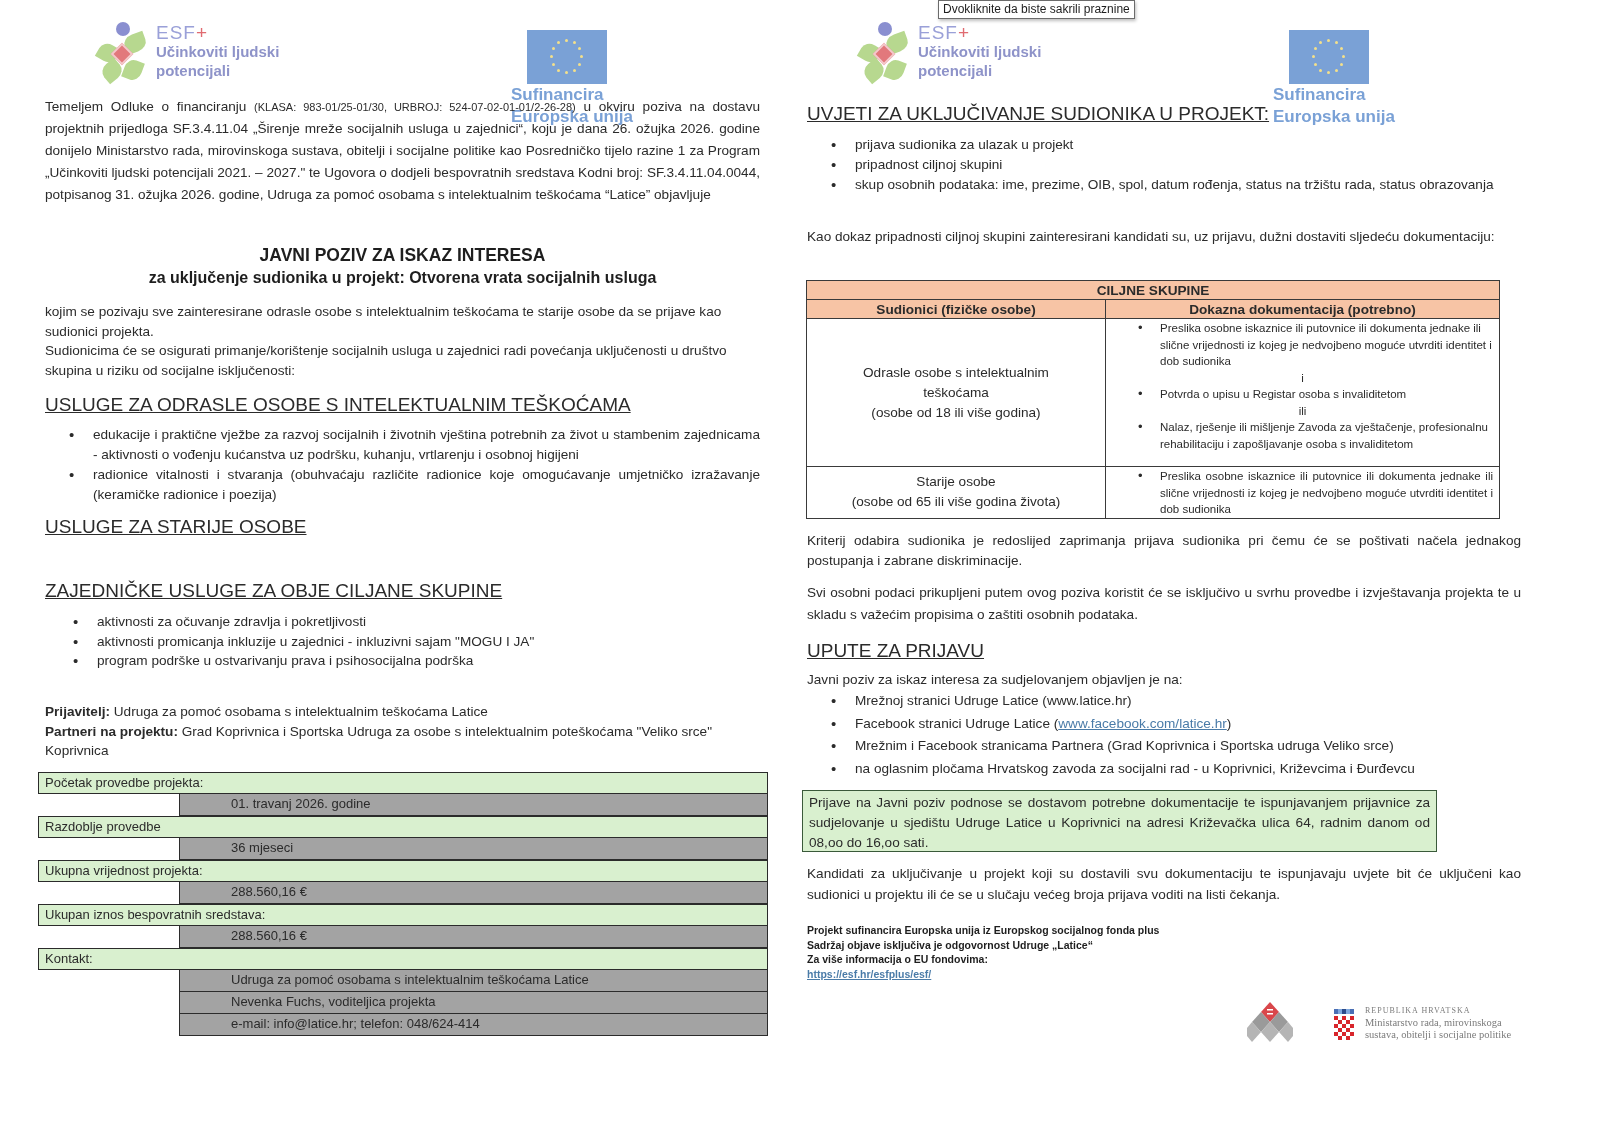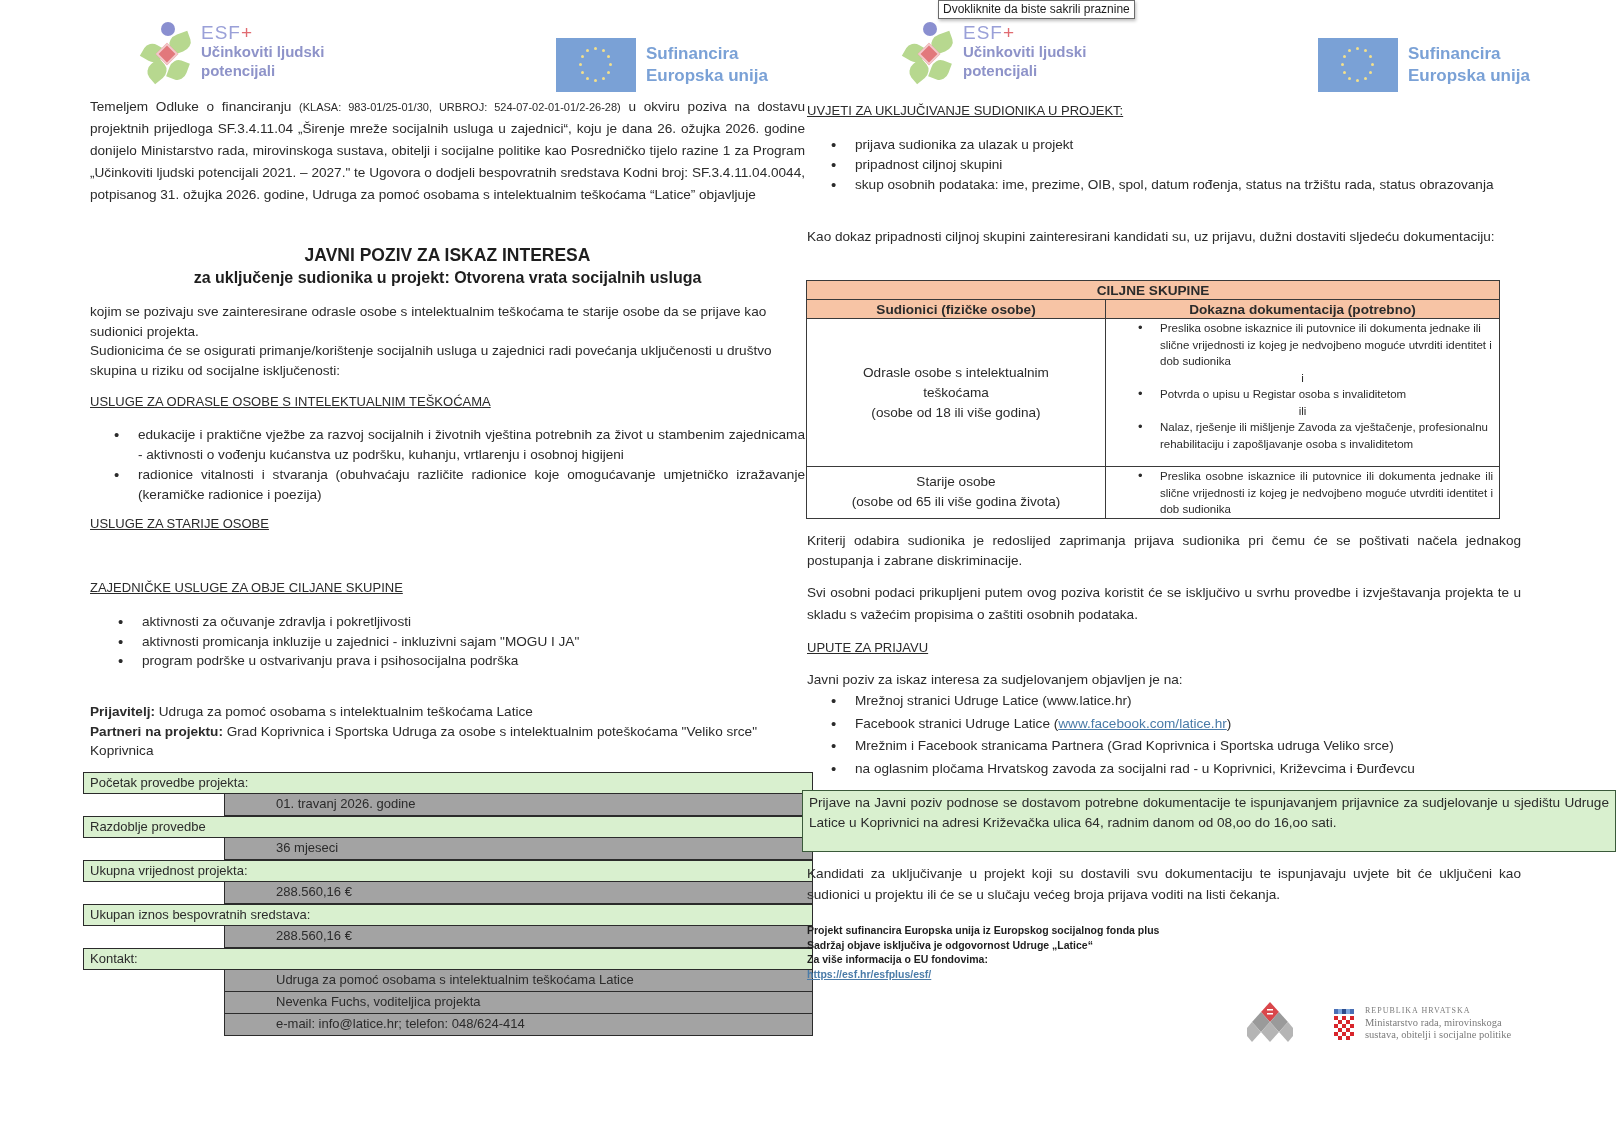"ESF+" .page { margin-left: 45px -> none }
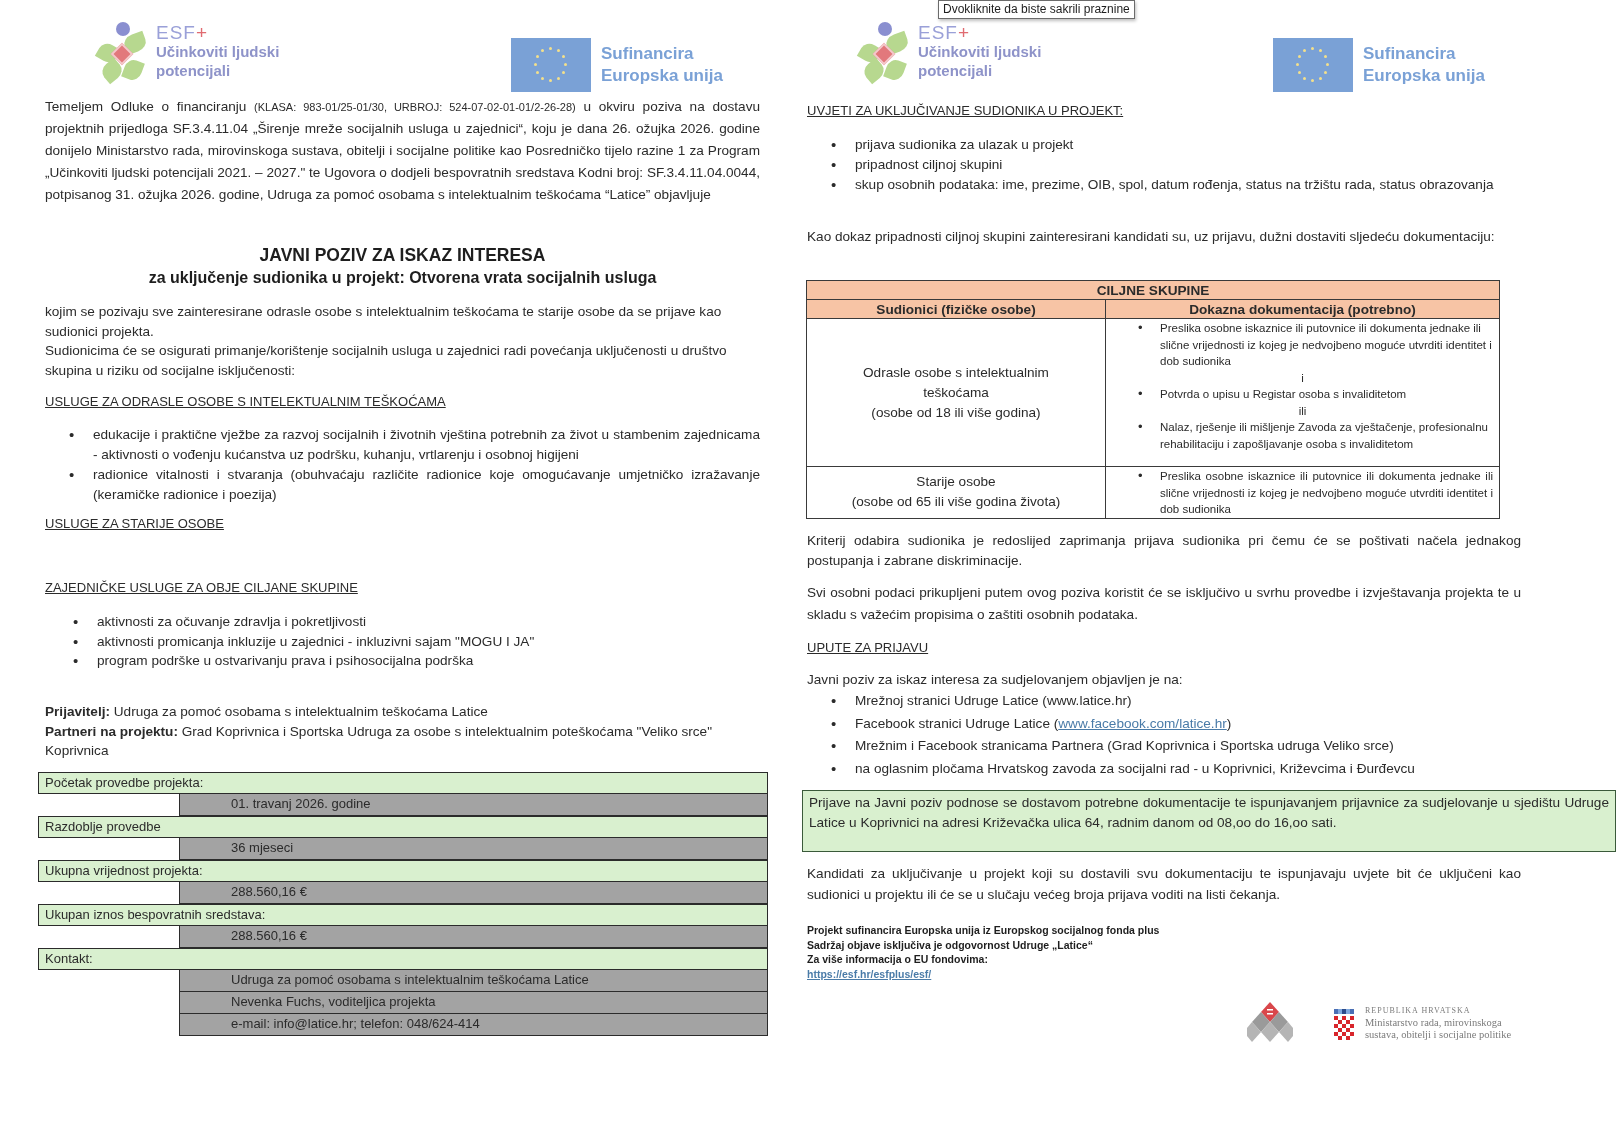"Sufinancira" .eu-logo { flex-direction: none -> column; top: 38px -> 30px }
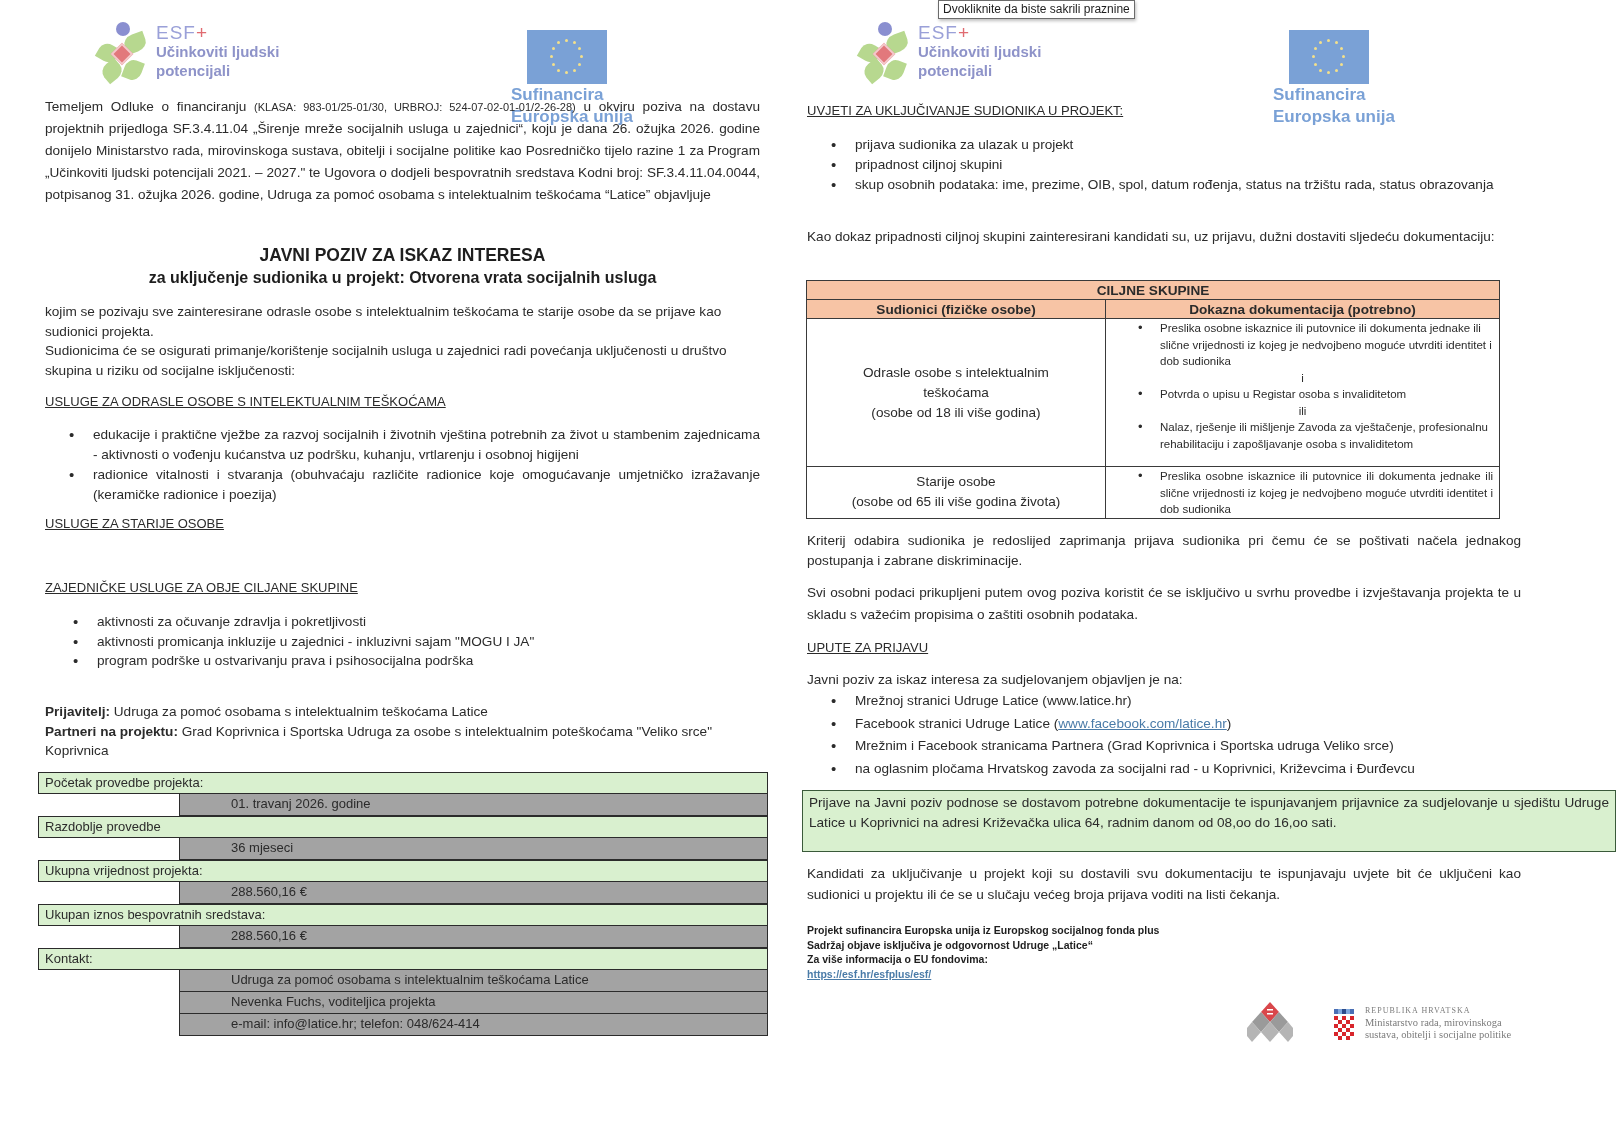"UVJETI ZA UKLJUČIVANJE SUDIONIKA U" .heading { font-size: 13px -> 19px }
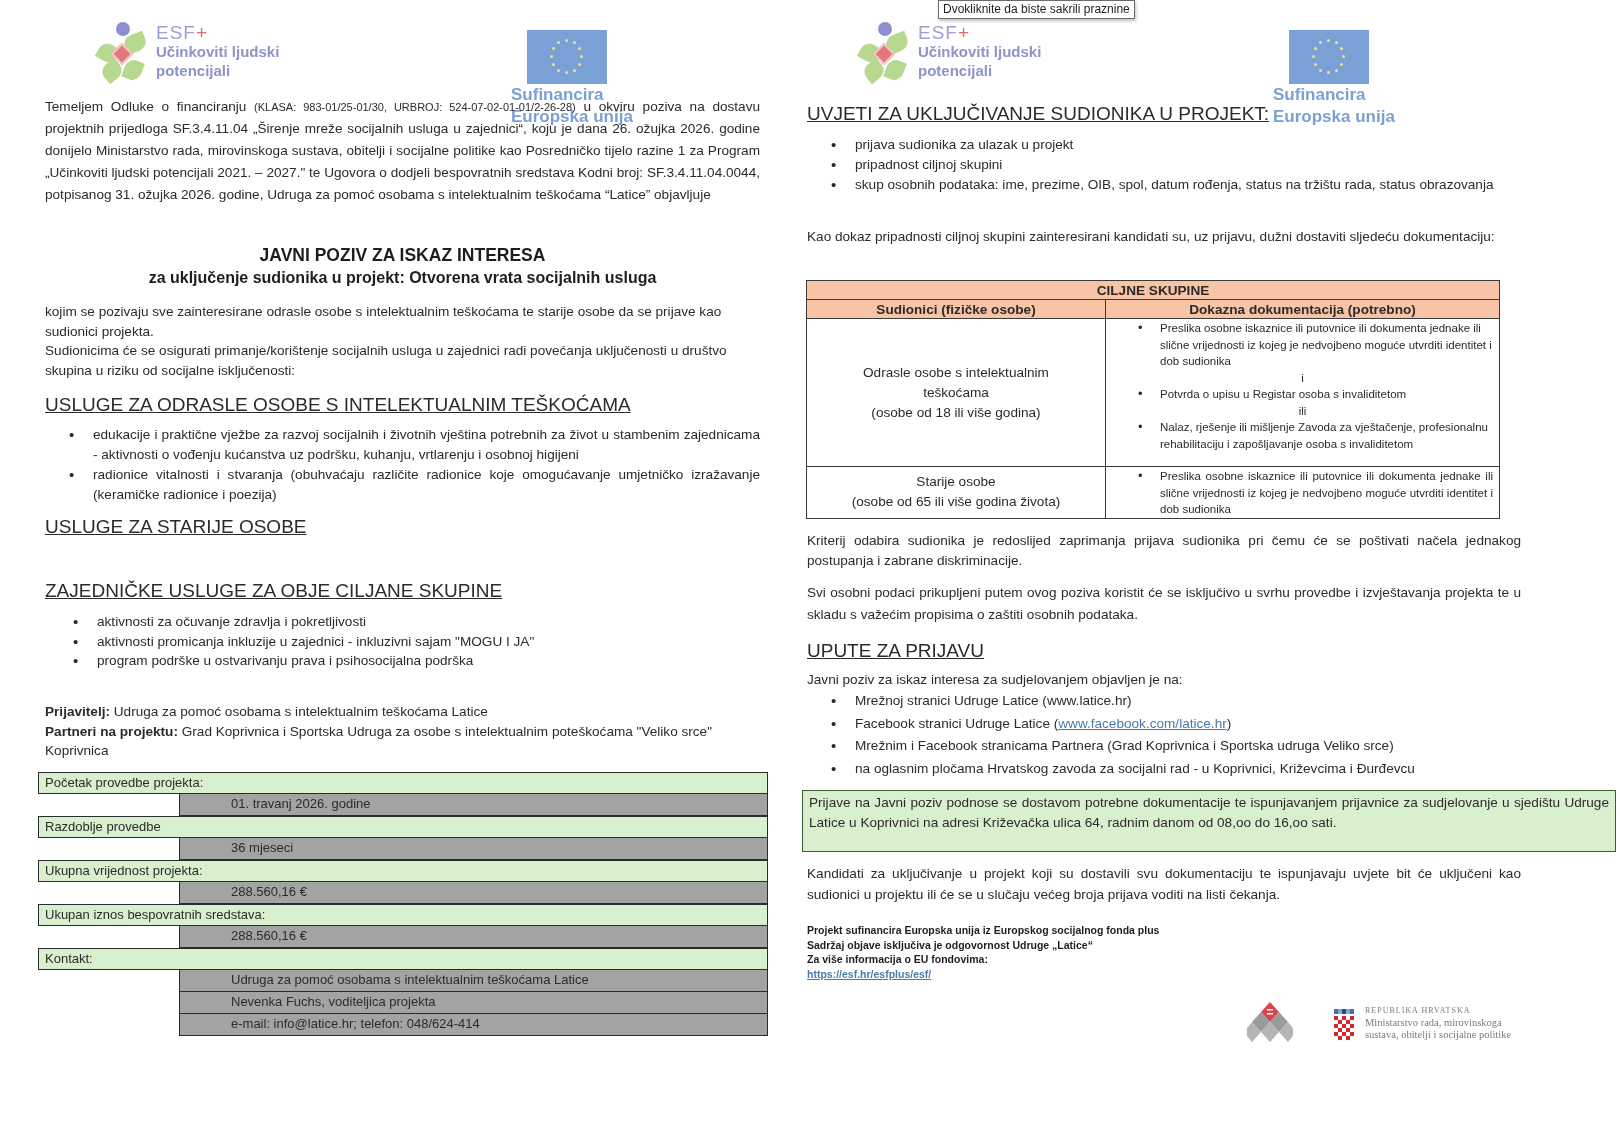"Prijave na Javni poziv podnose" .green-box { width: 814px -> 635px }
